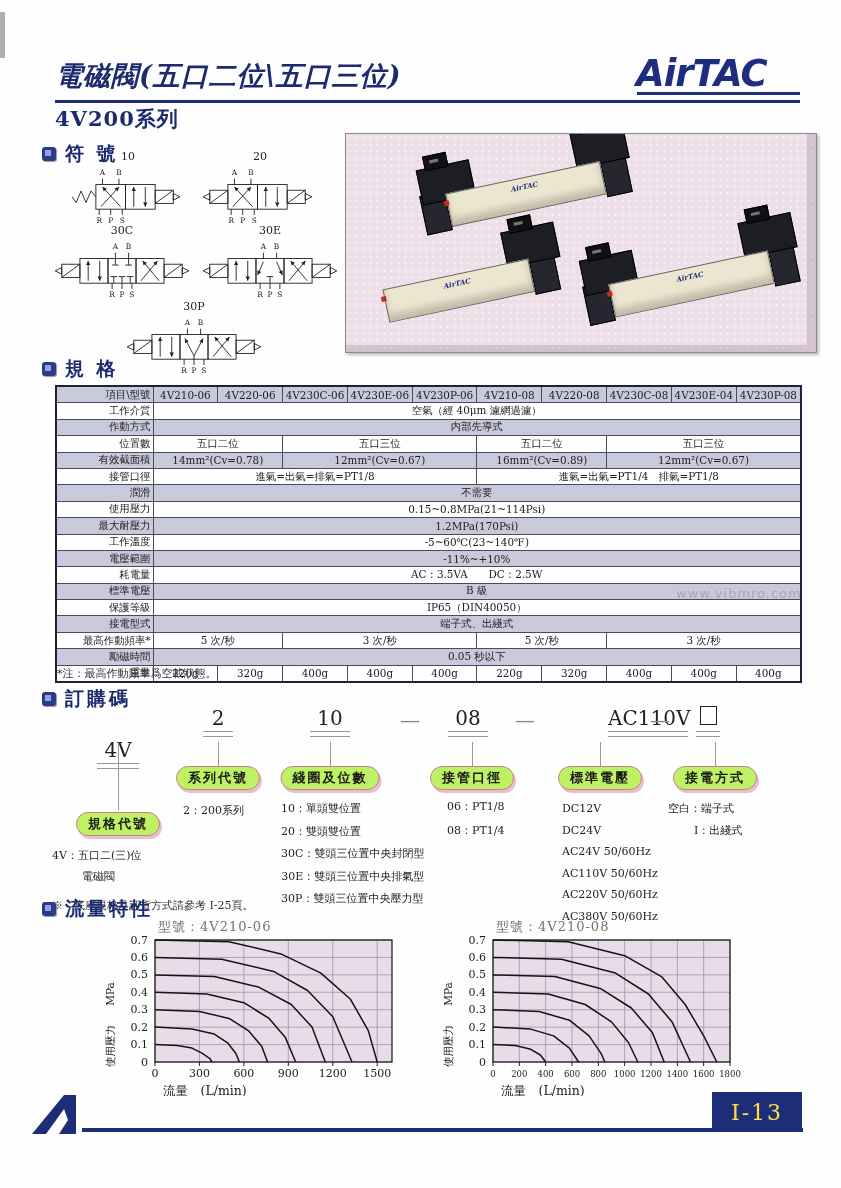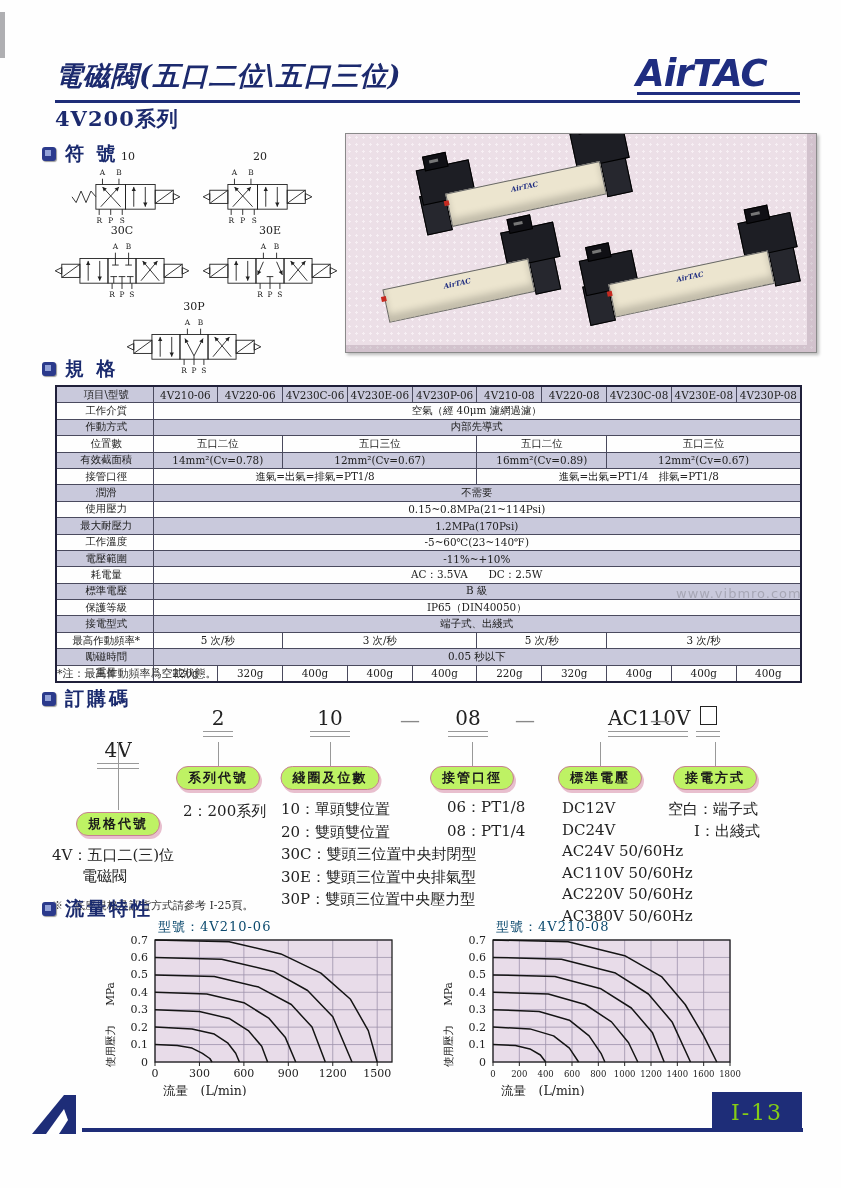"項目\型號" table.spec td.lbl { text-align: center -> right }
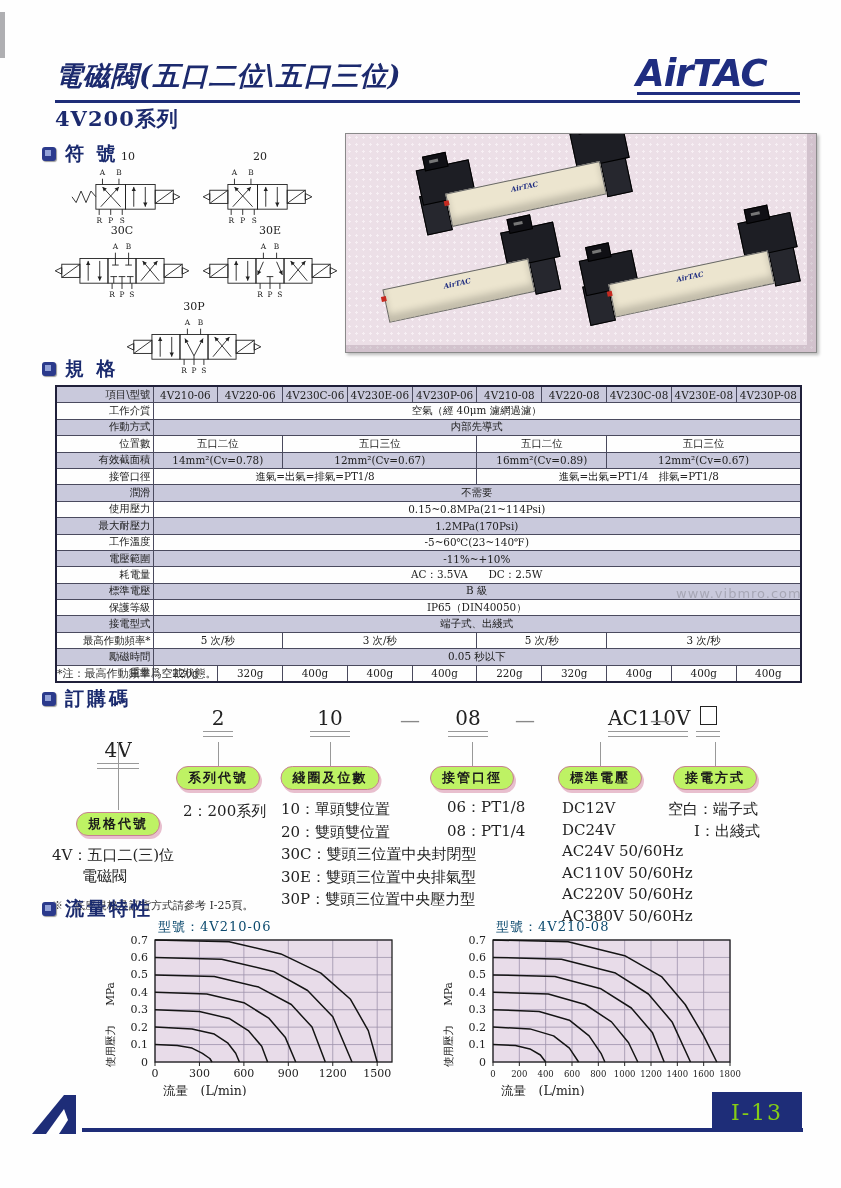"4V230E-08" td { text: 4V230E-08 -> 4V230E-04 }
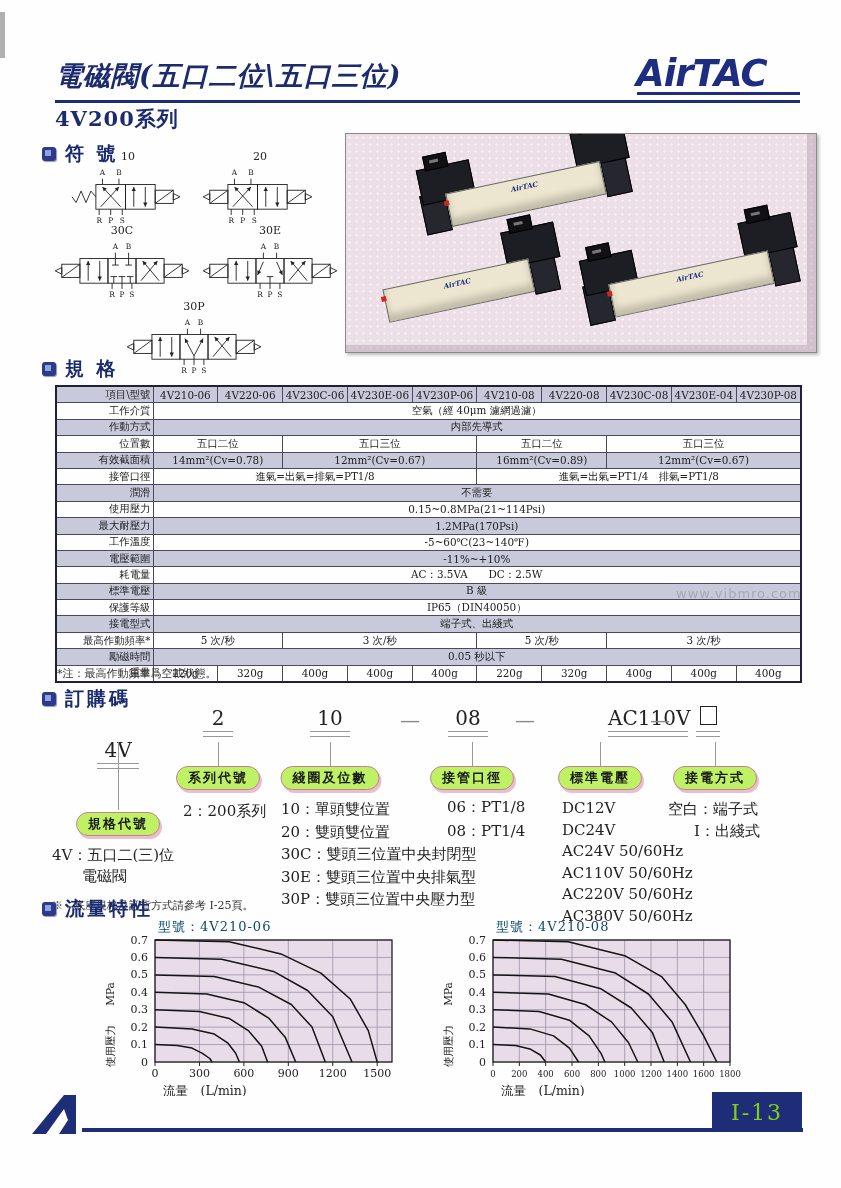"2：200系列" .dlist { font-size: 15px -> 11px }
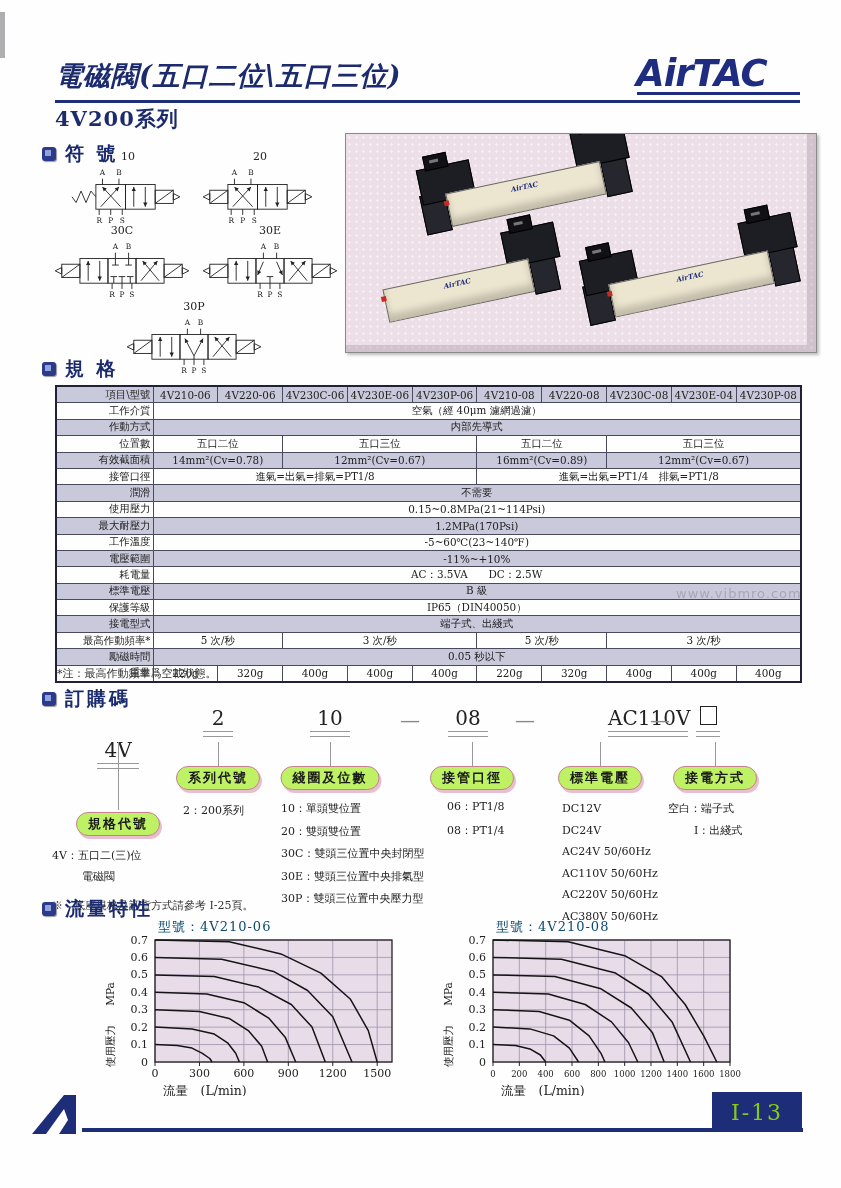"30E：雙頭三位置中央排氣型" div { text-align: none -> center }
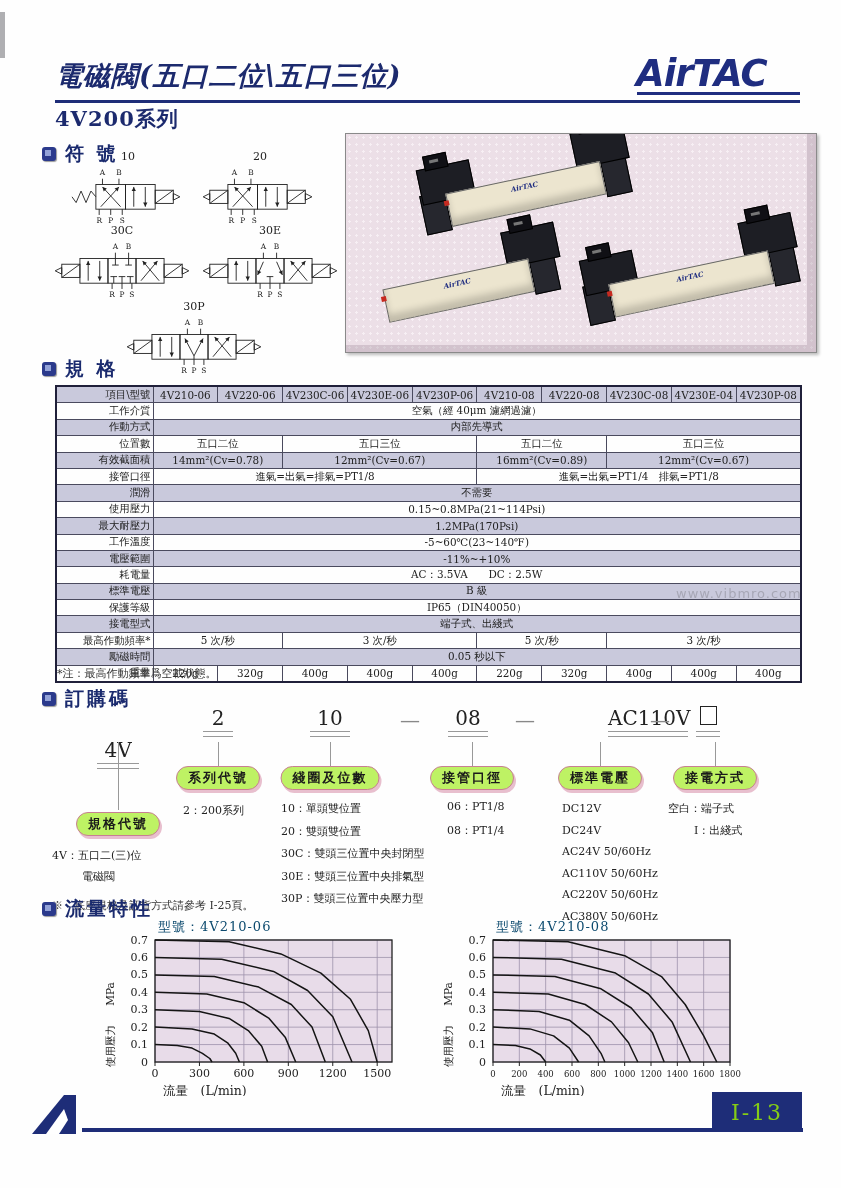"型號：4V210-06" .chart-title { color: #0c4a6e -> #737373 }
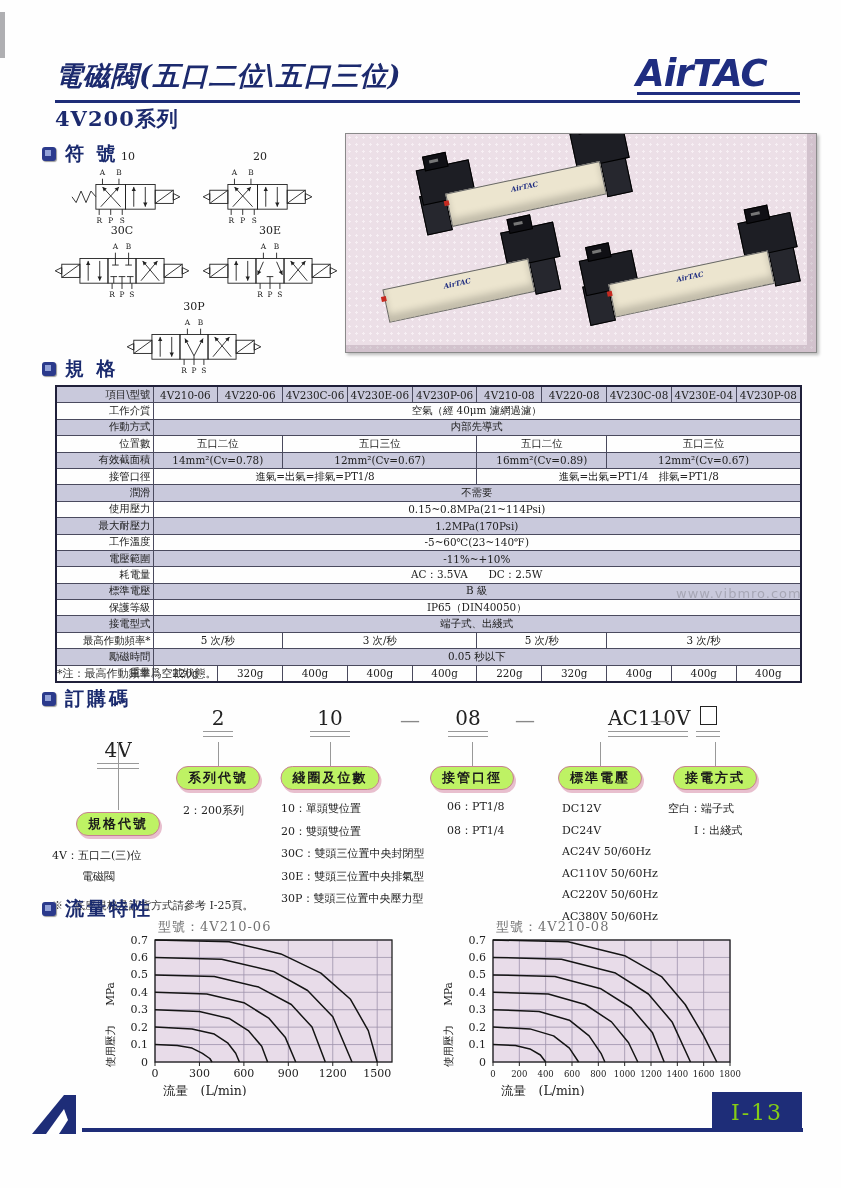"I-13" .pageno { color: #84cc16 -> #fde047 }
